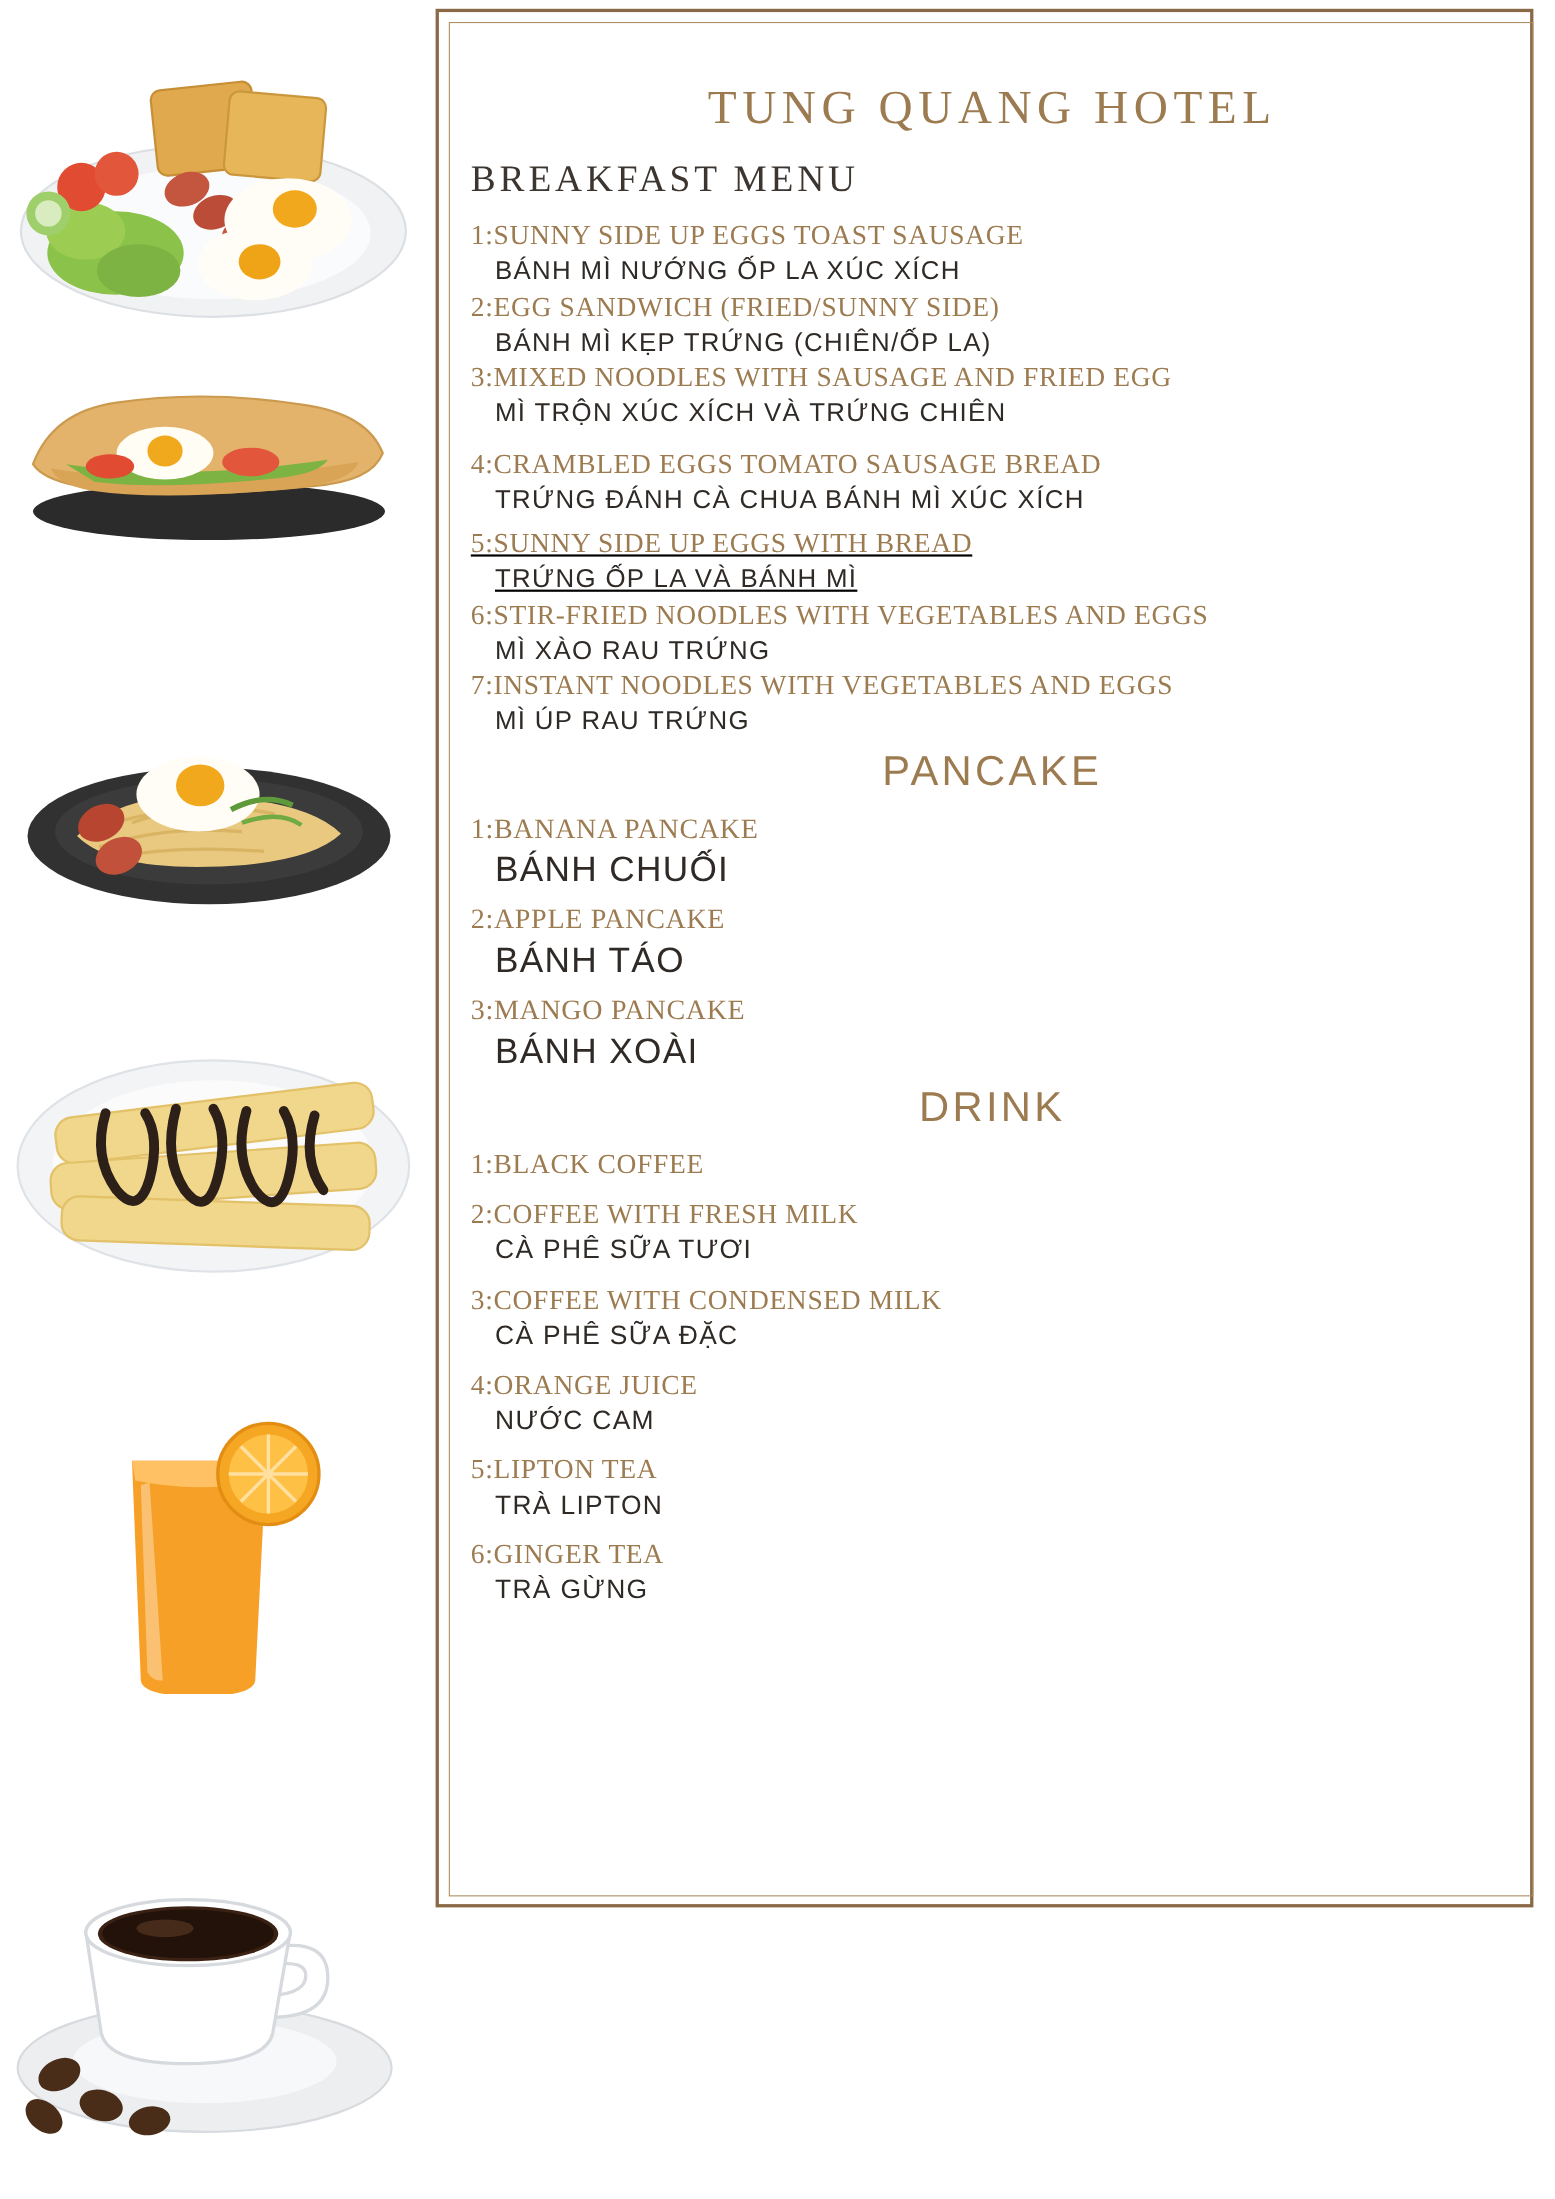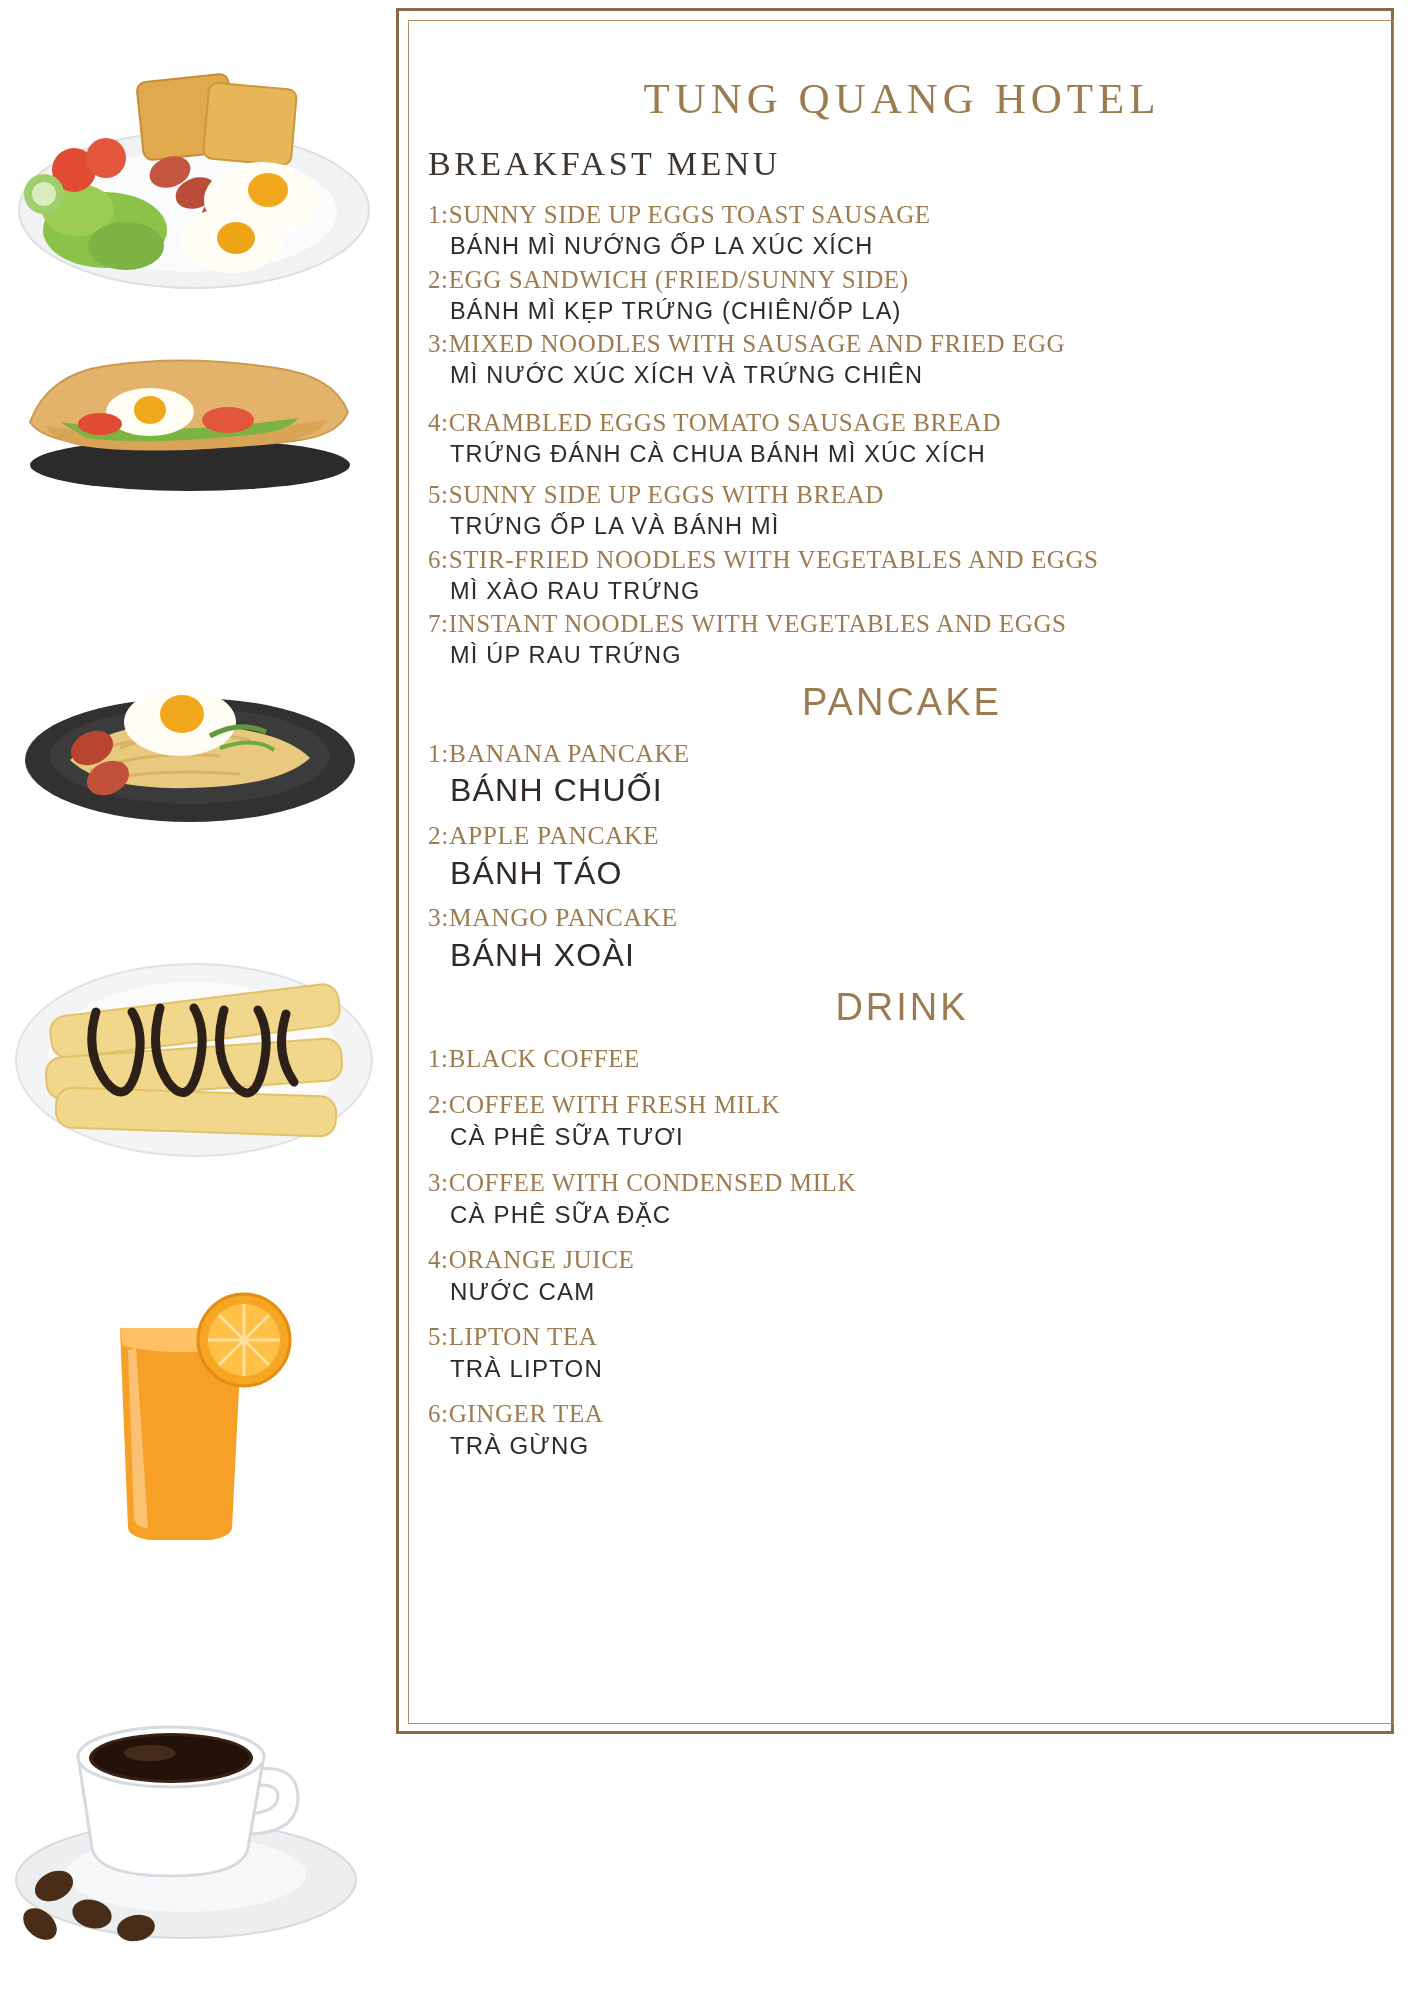"MÌ NƯỚC XÚC XÍCH VÀ" span.item-vi { text: NƯỚC -> TRỘN }
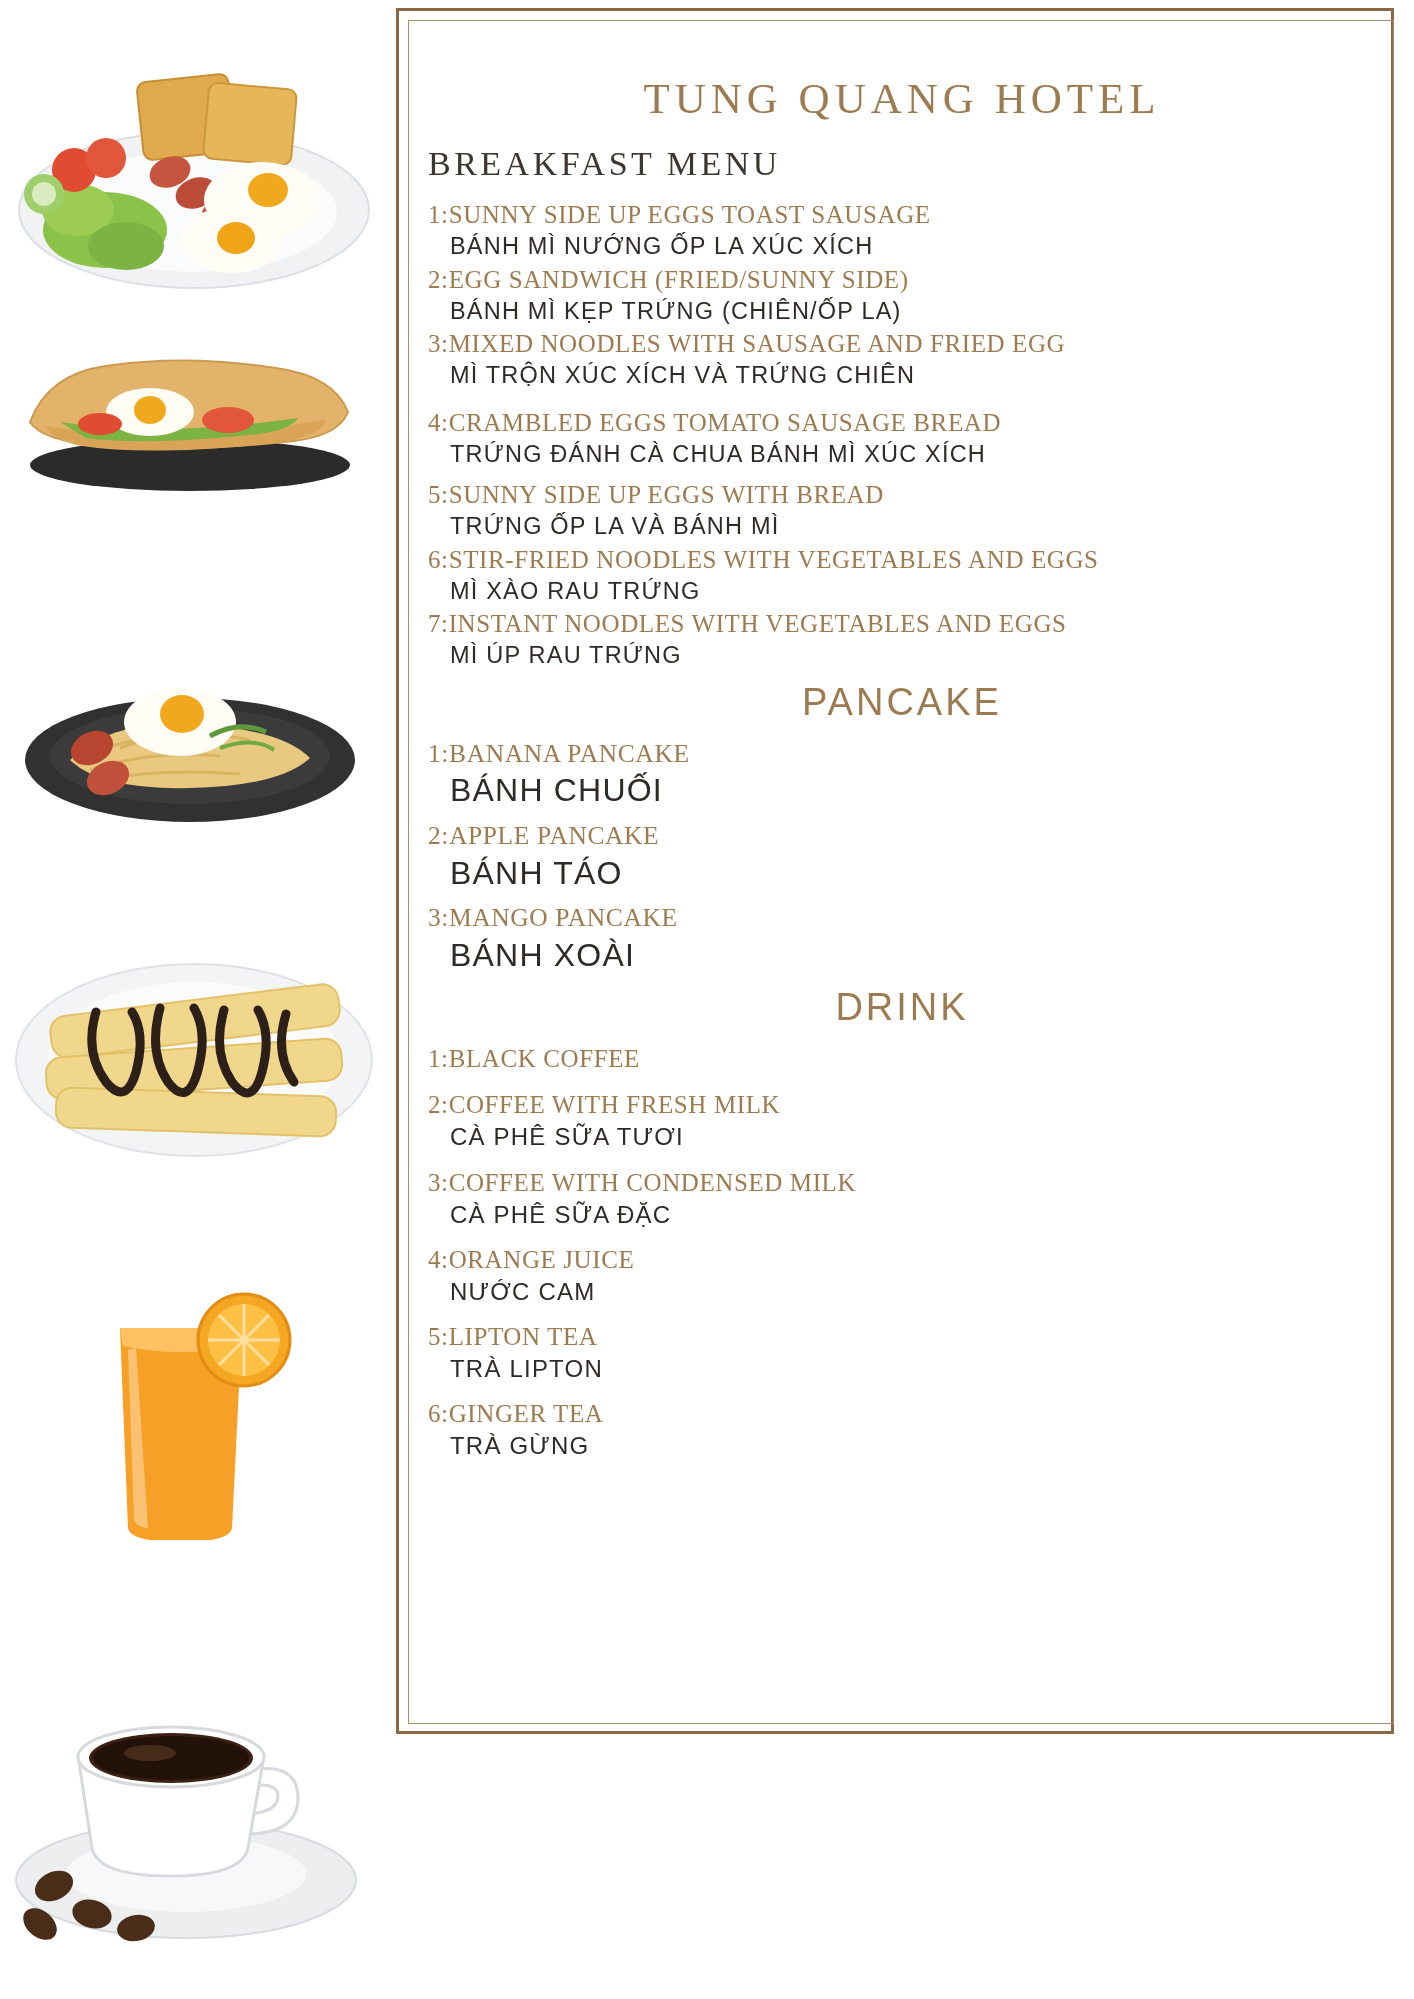"5:SUNNY SIDE UP EGGS WITH" li.item { text-decoration: none -> underline }
